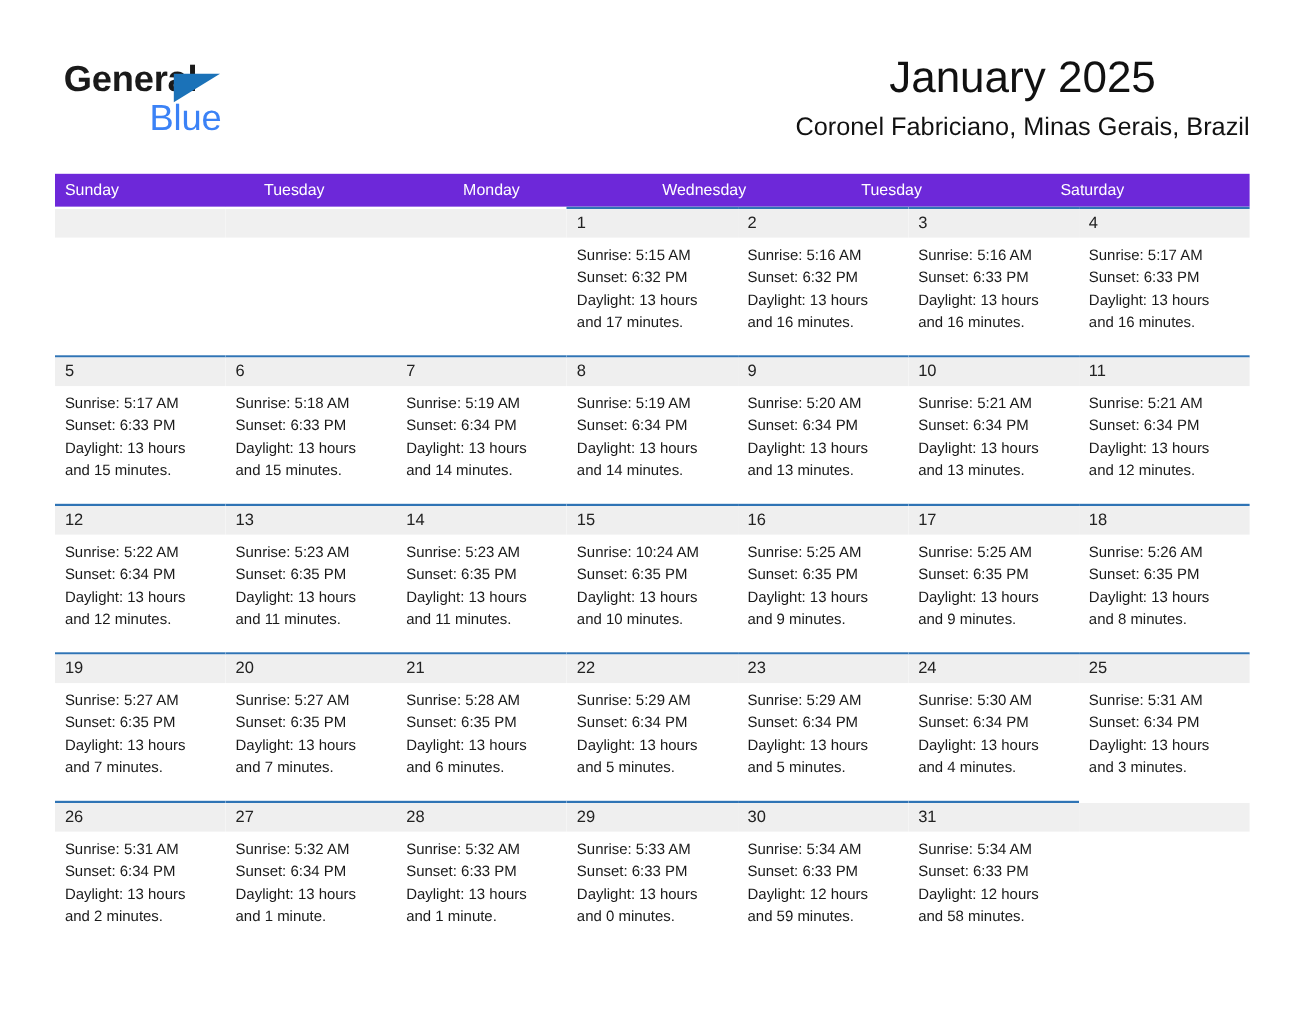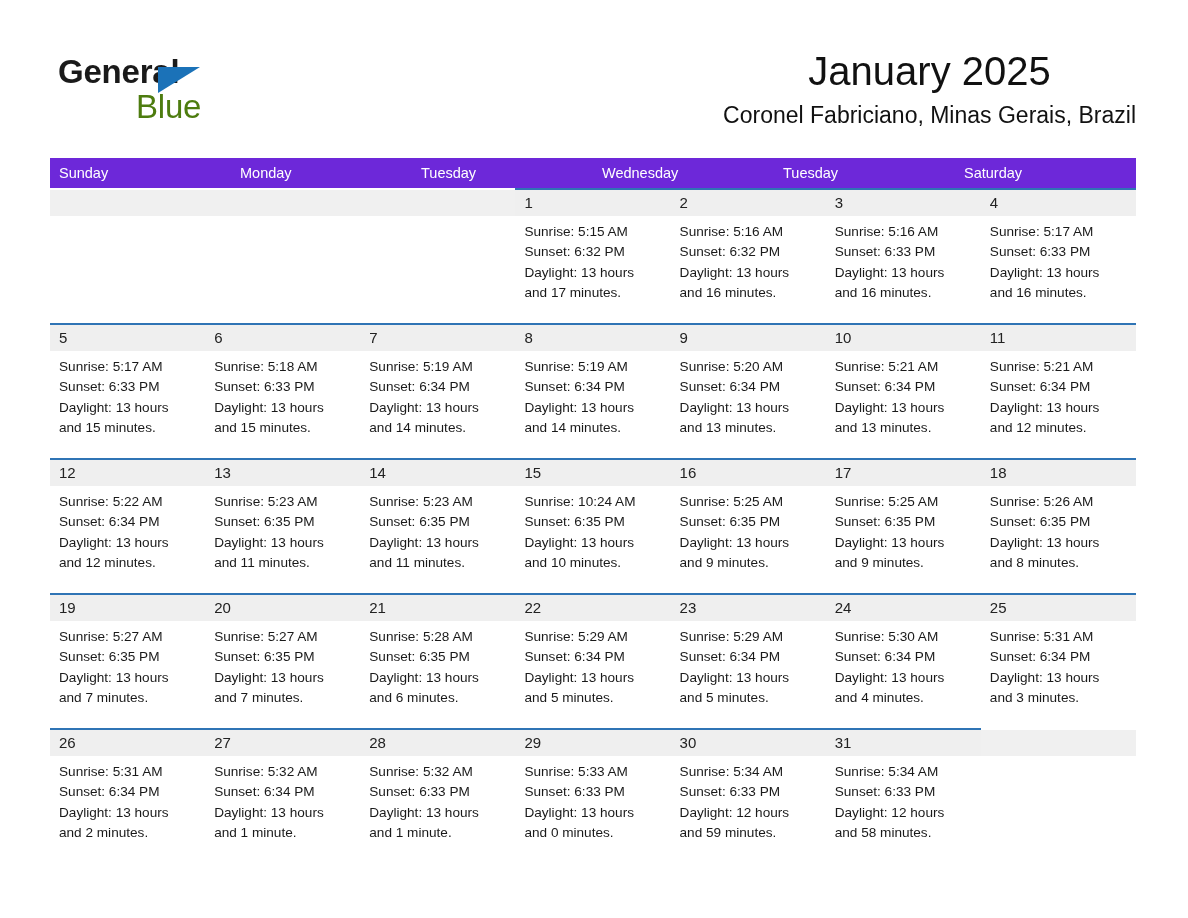"Blue" .brand-blue { color: #4d7c0f -> #3b82f6 }
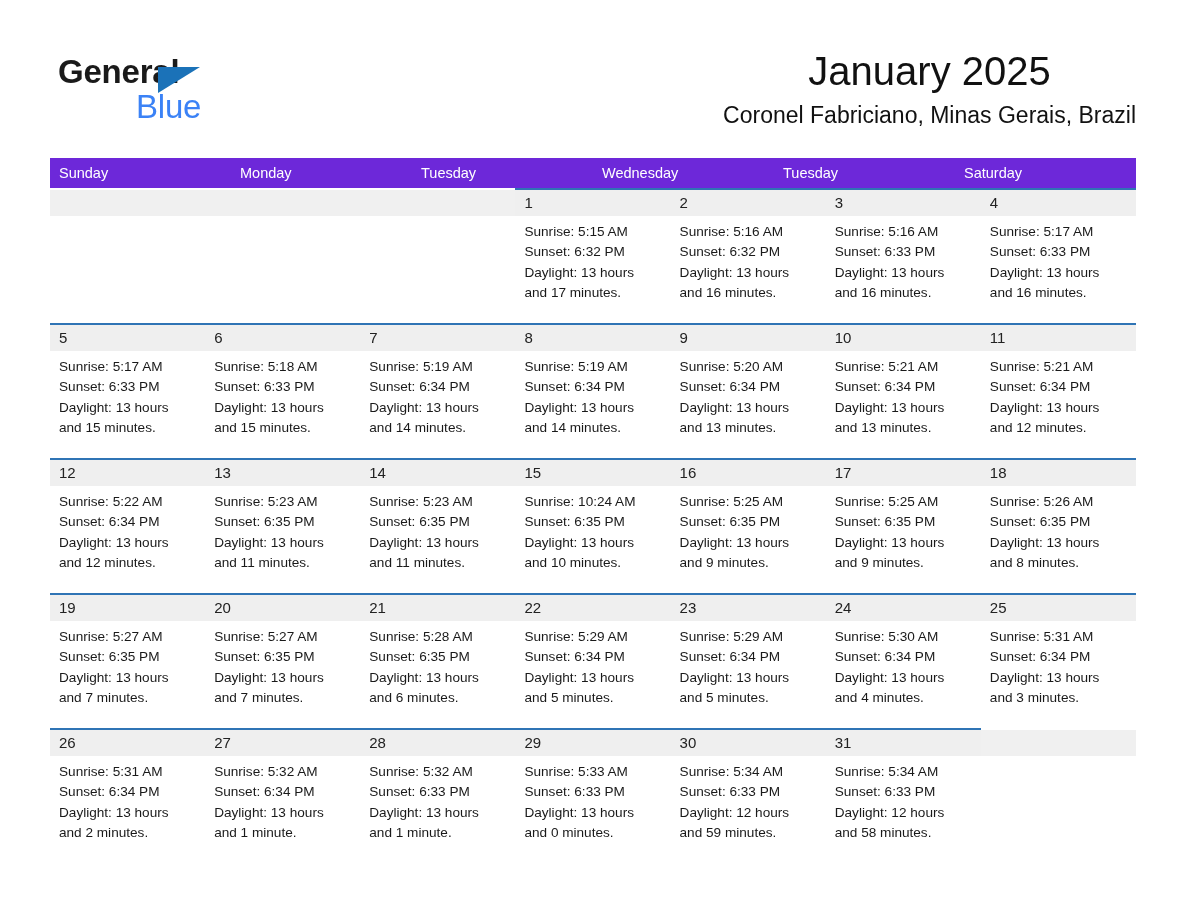"Monday" div.weekday { order: before "Tuesday" -> after "Tuesday" }
